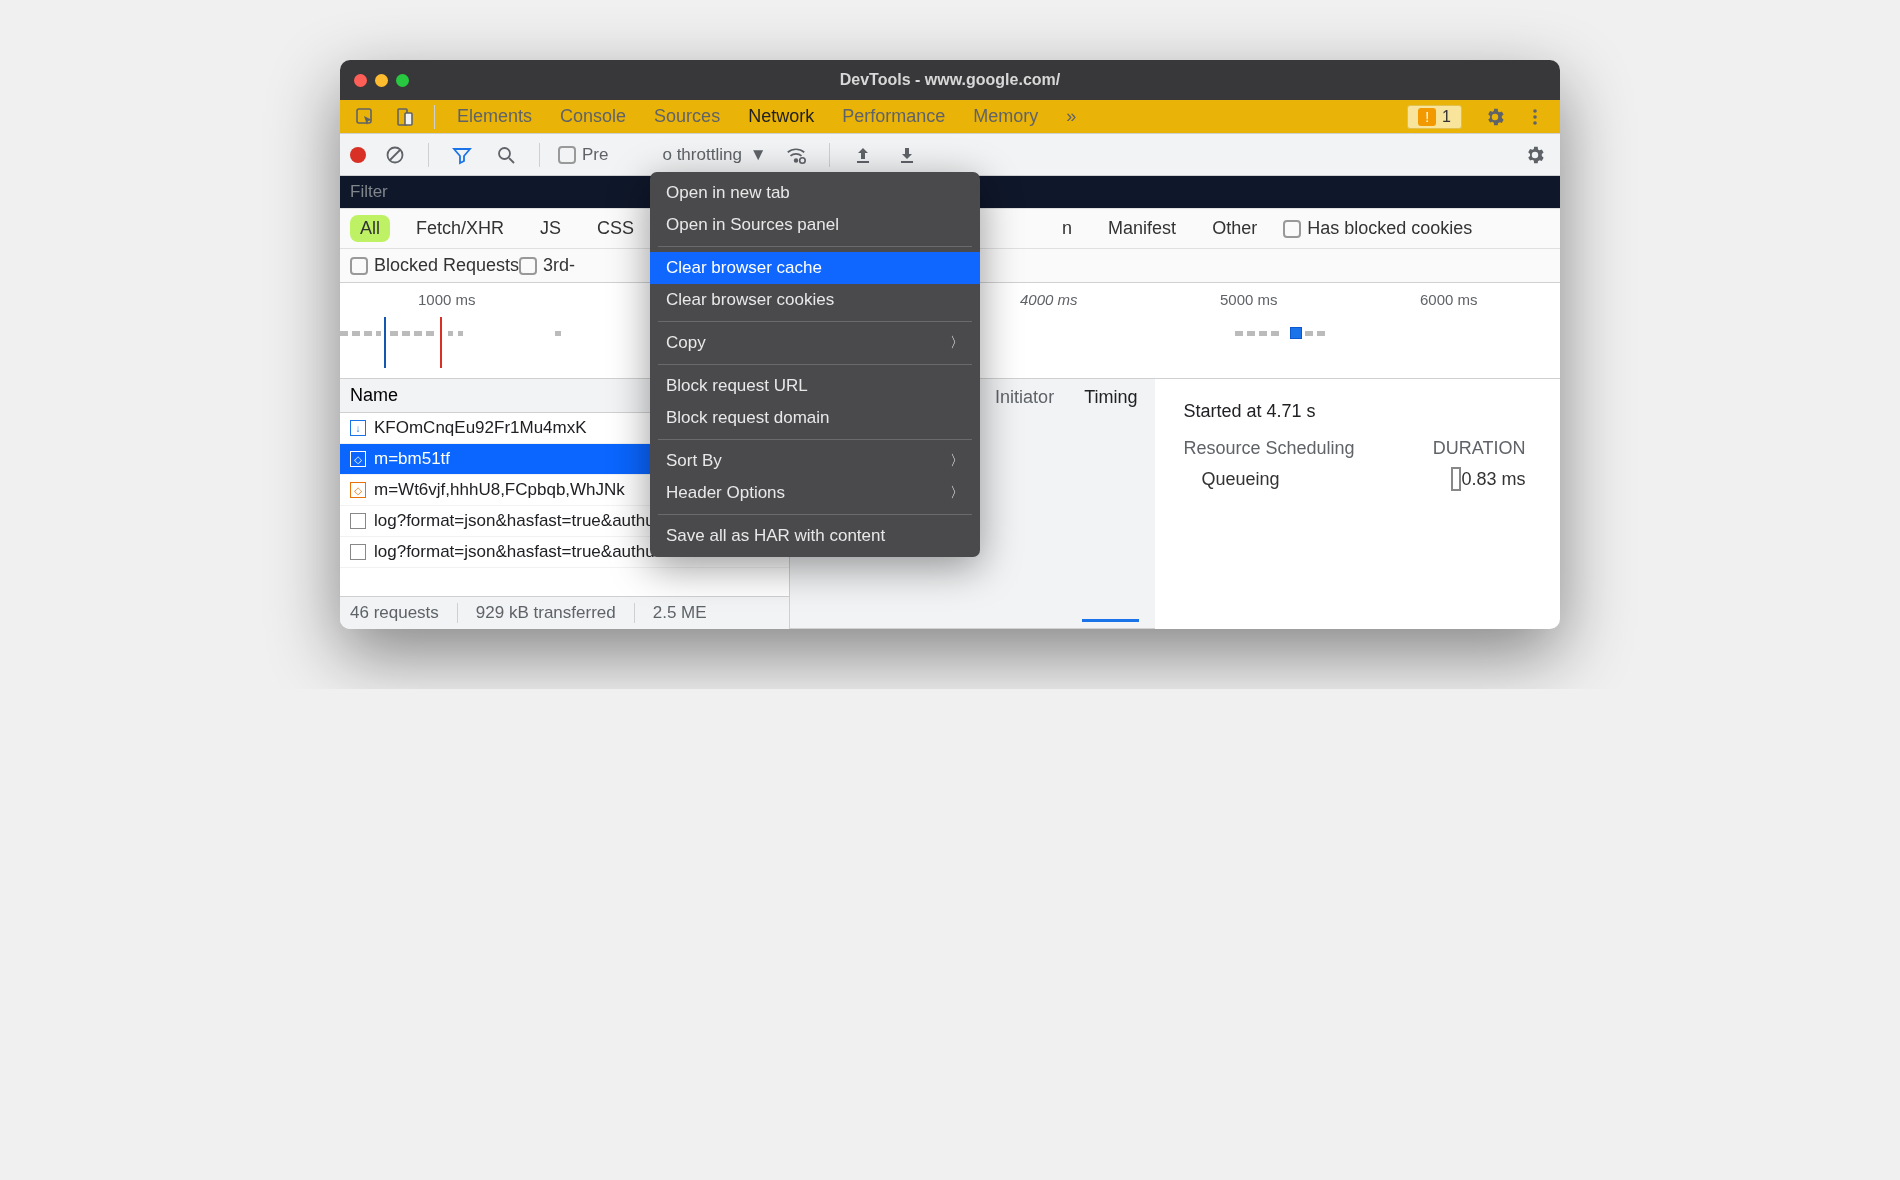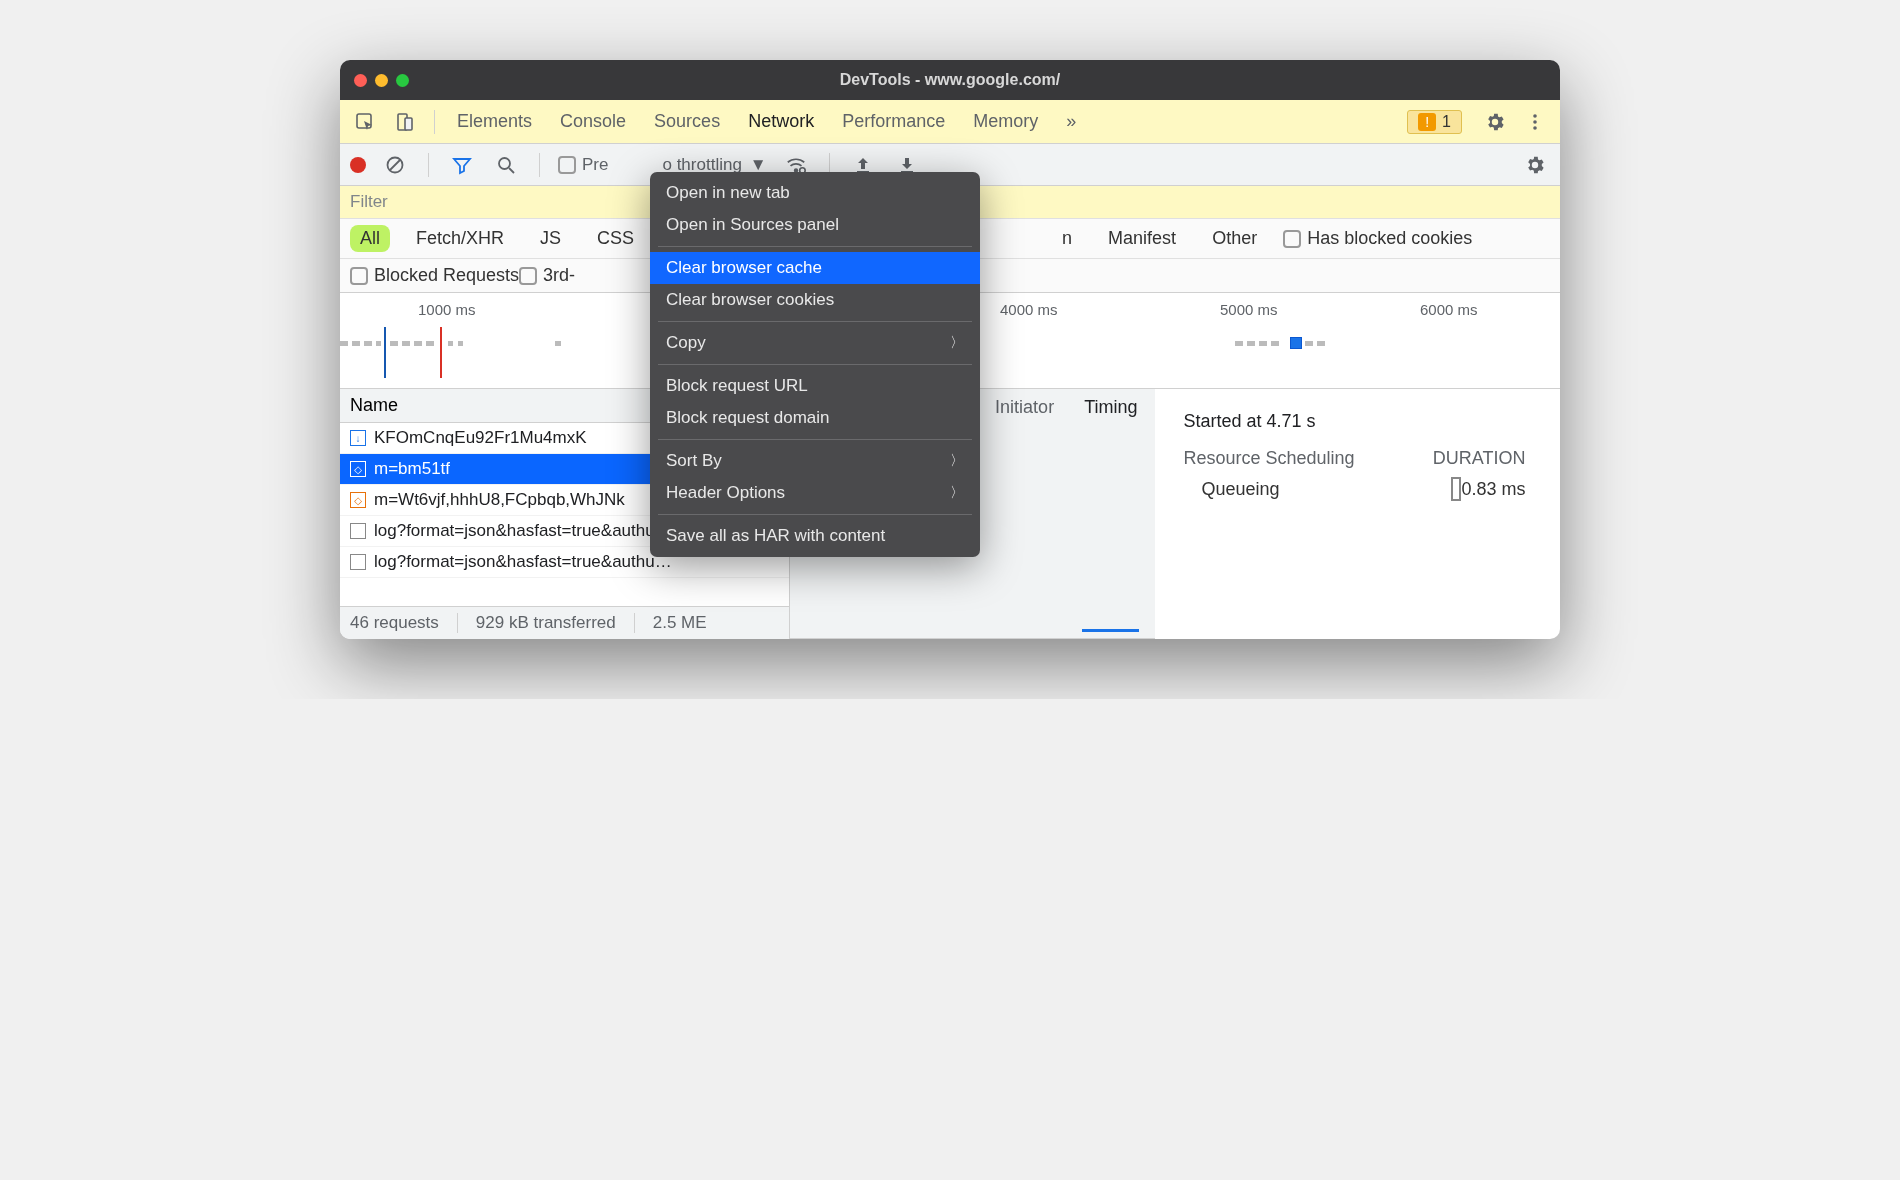"Elements" .tabrow { background: #fef9c3 -> #eab308; height: 44px -> 34px }
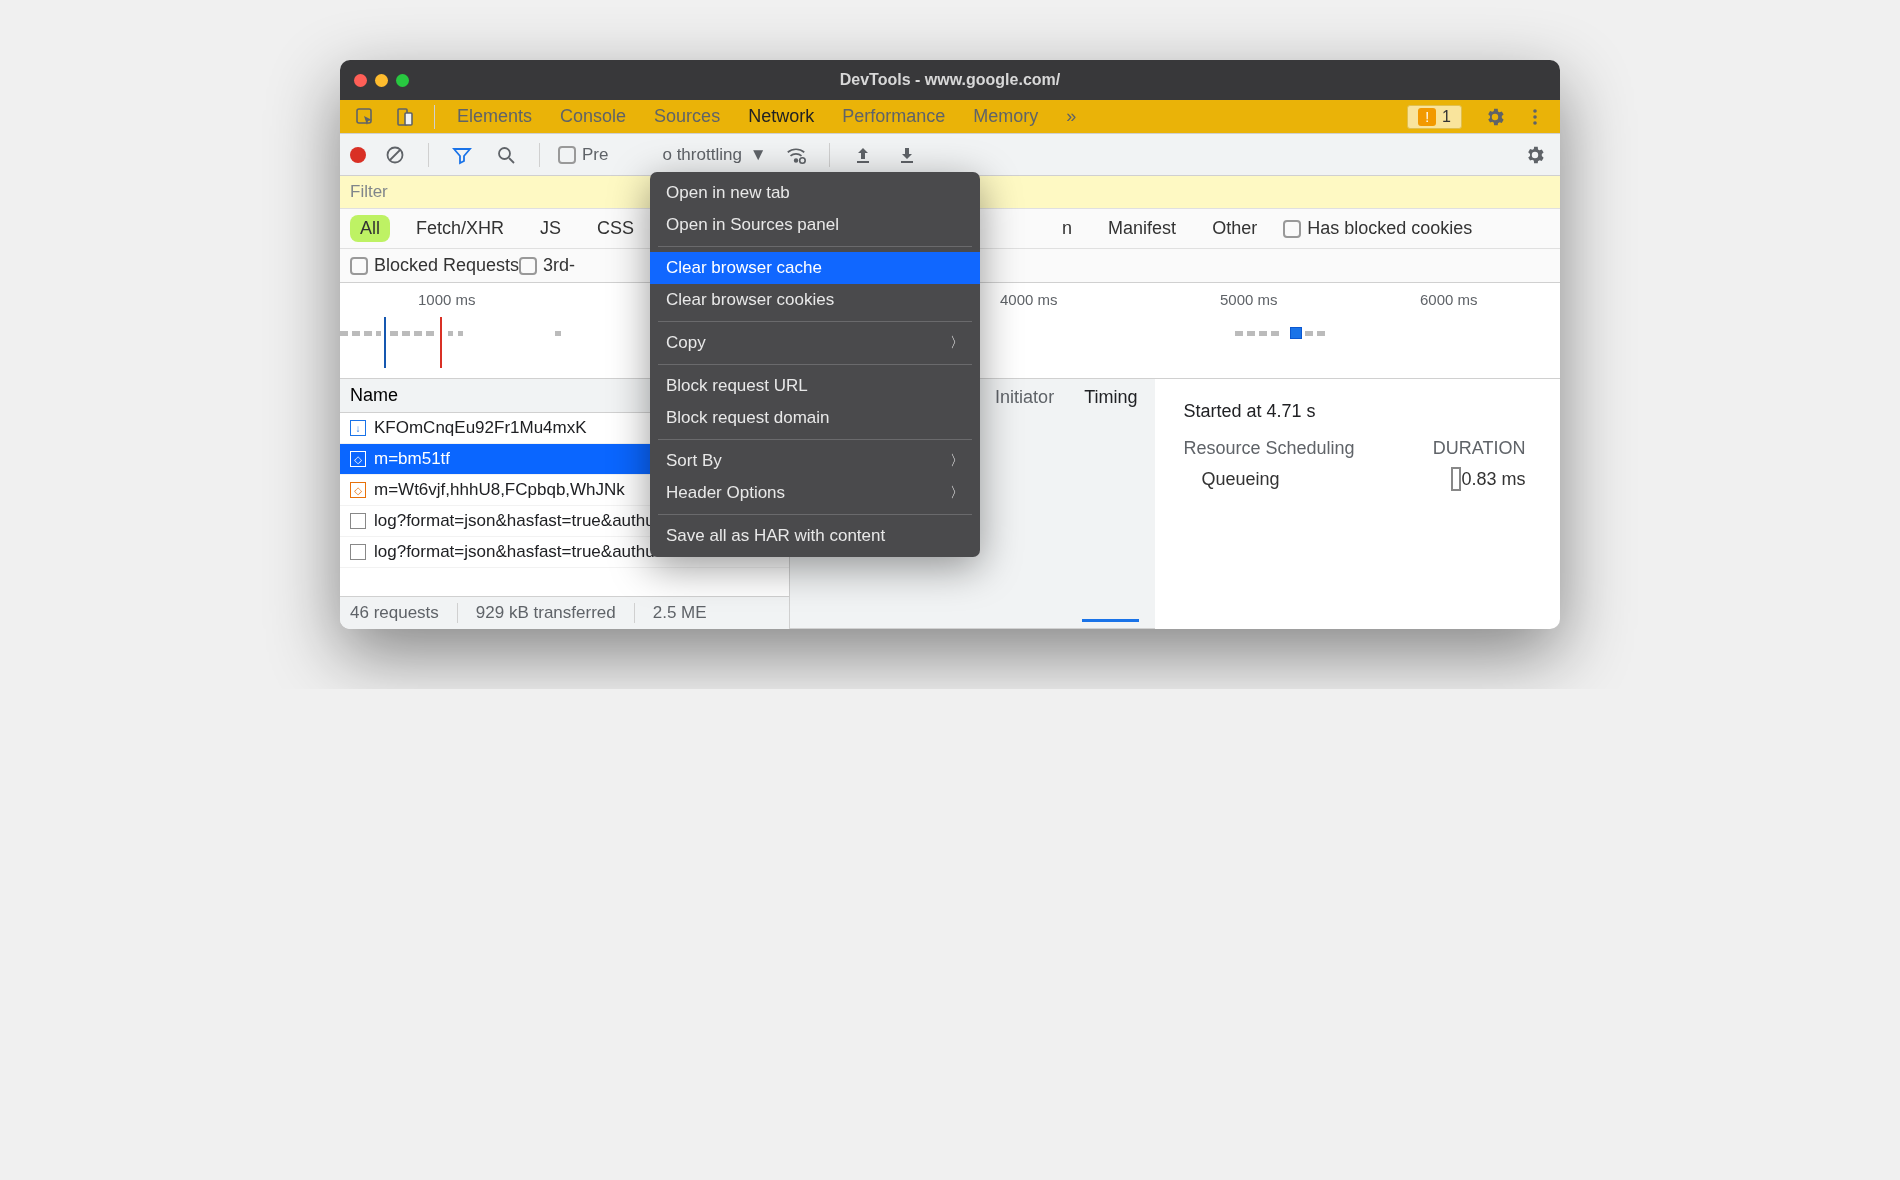"Filter" .filterbar { background: #fef9c3 -> #0f172a }
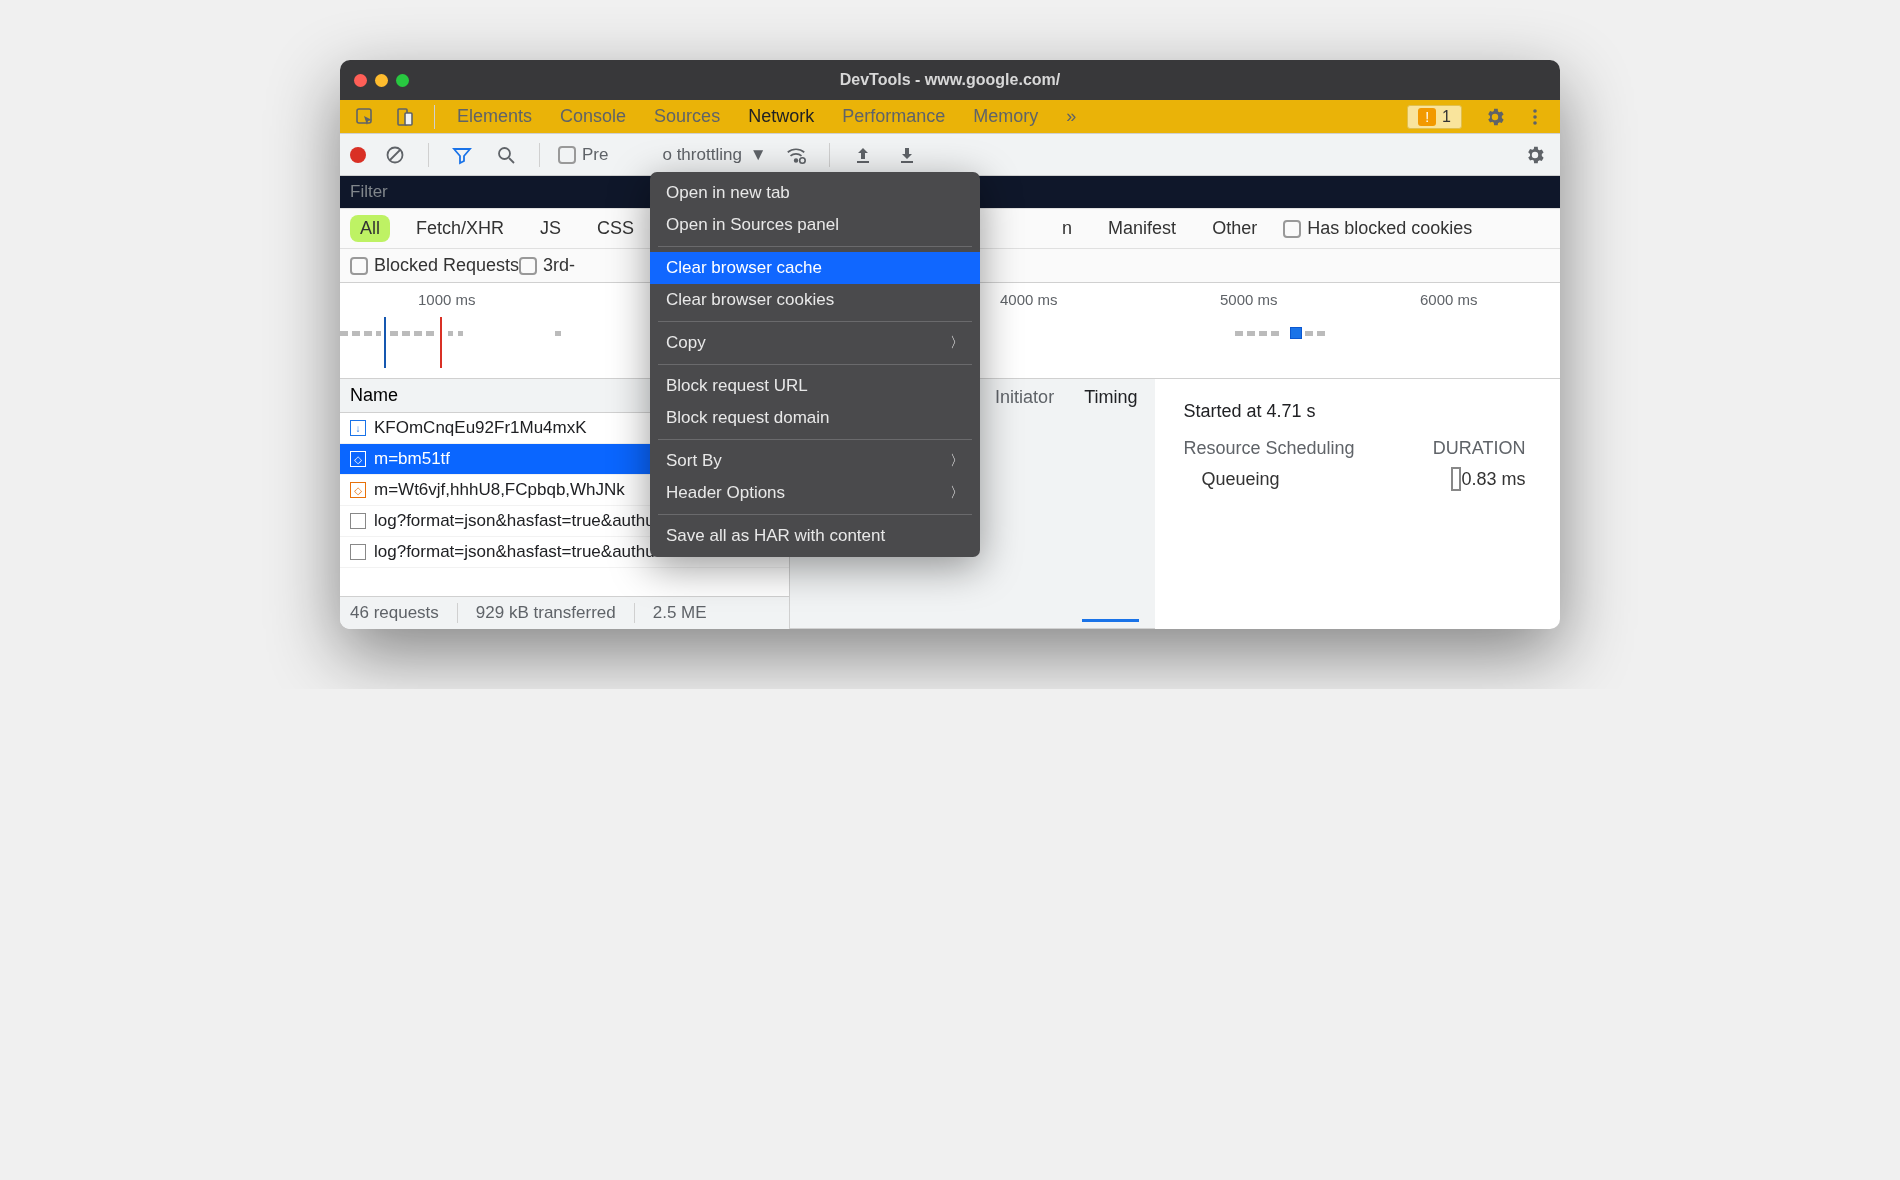"4000 ms" span.wf-label { font-style: none -> italic; left: 660px -> 680px }
